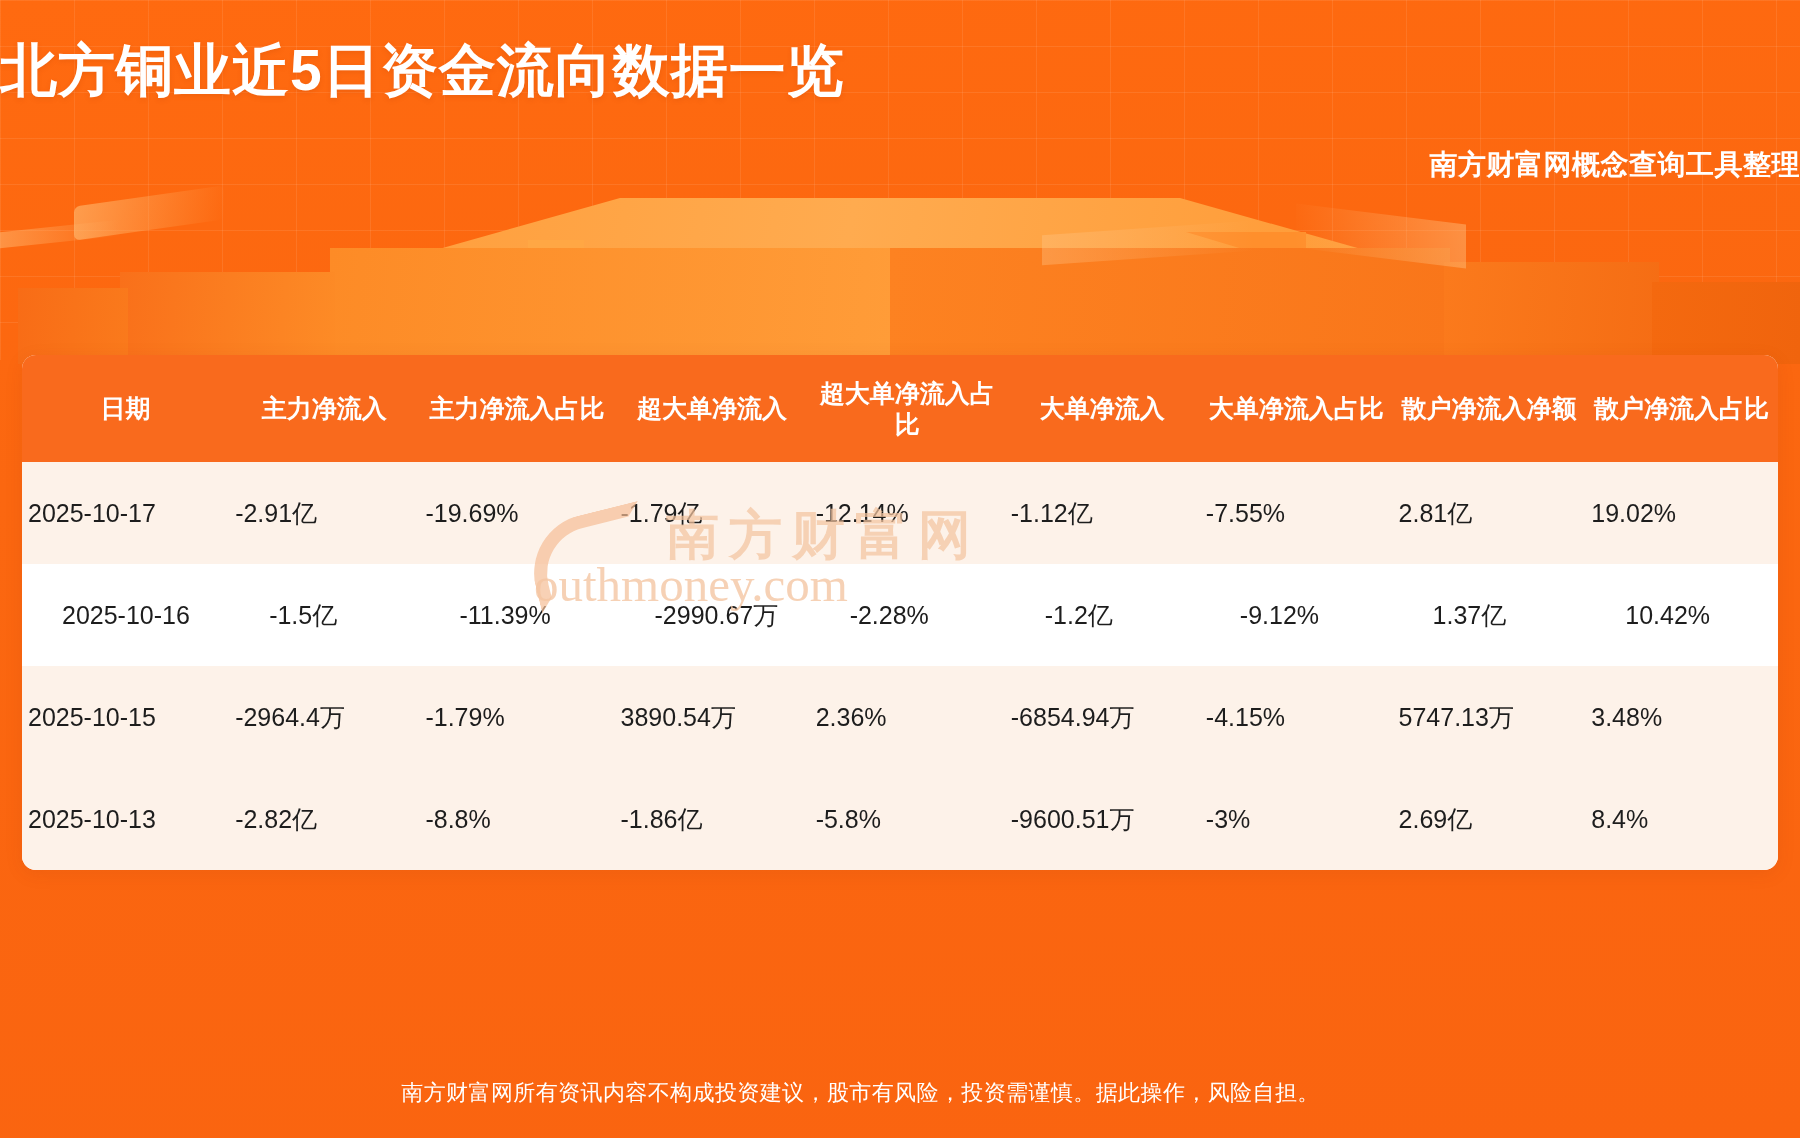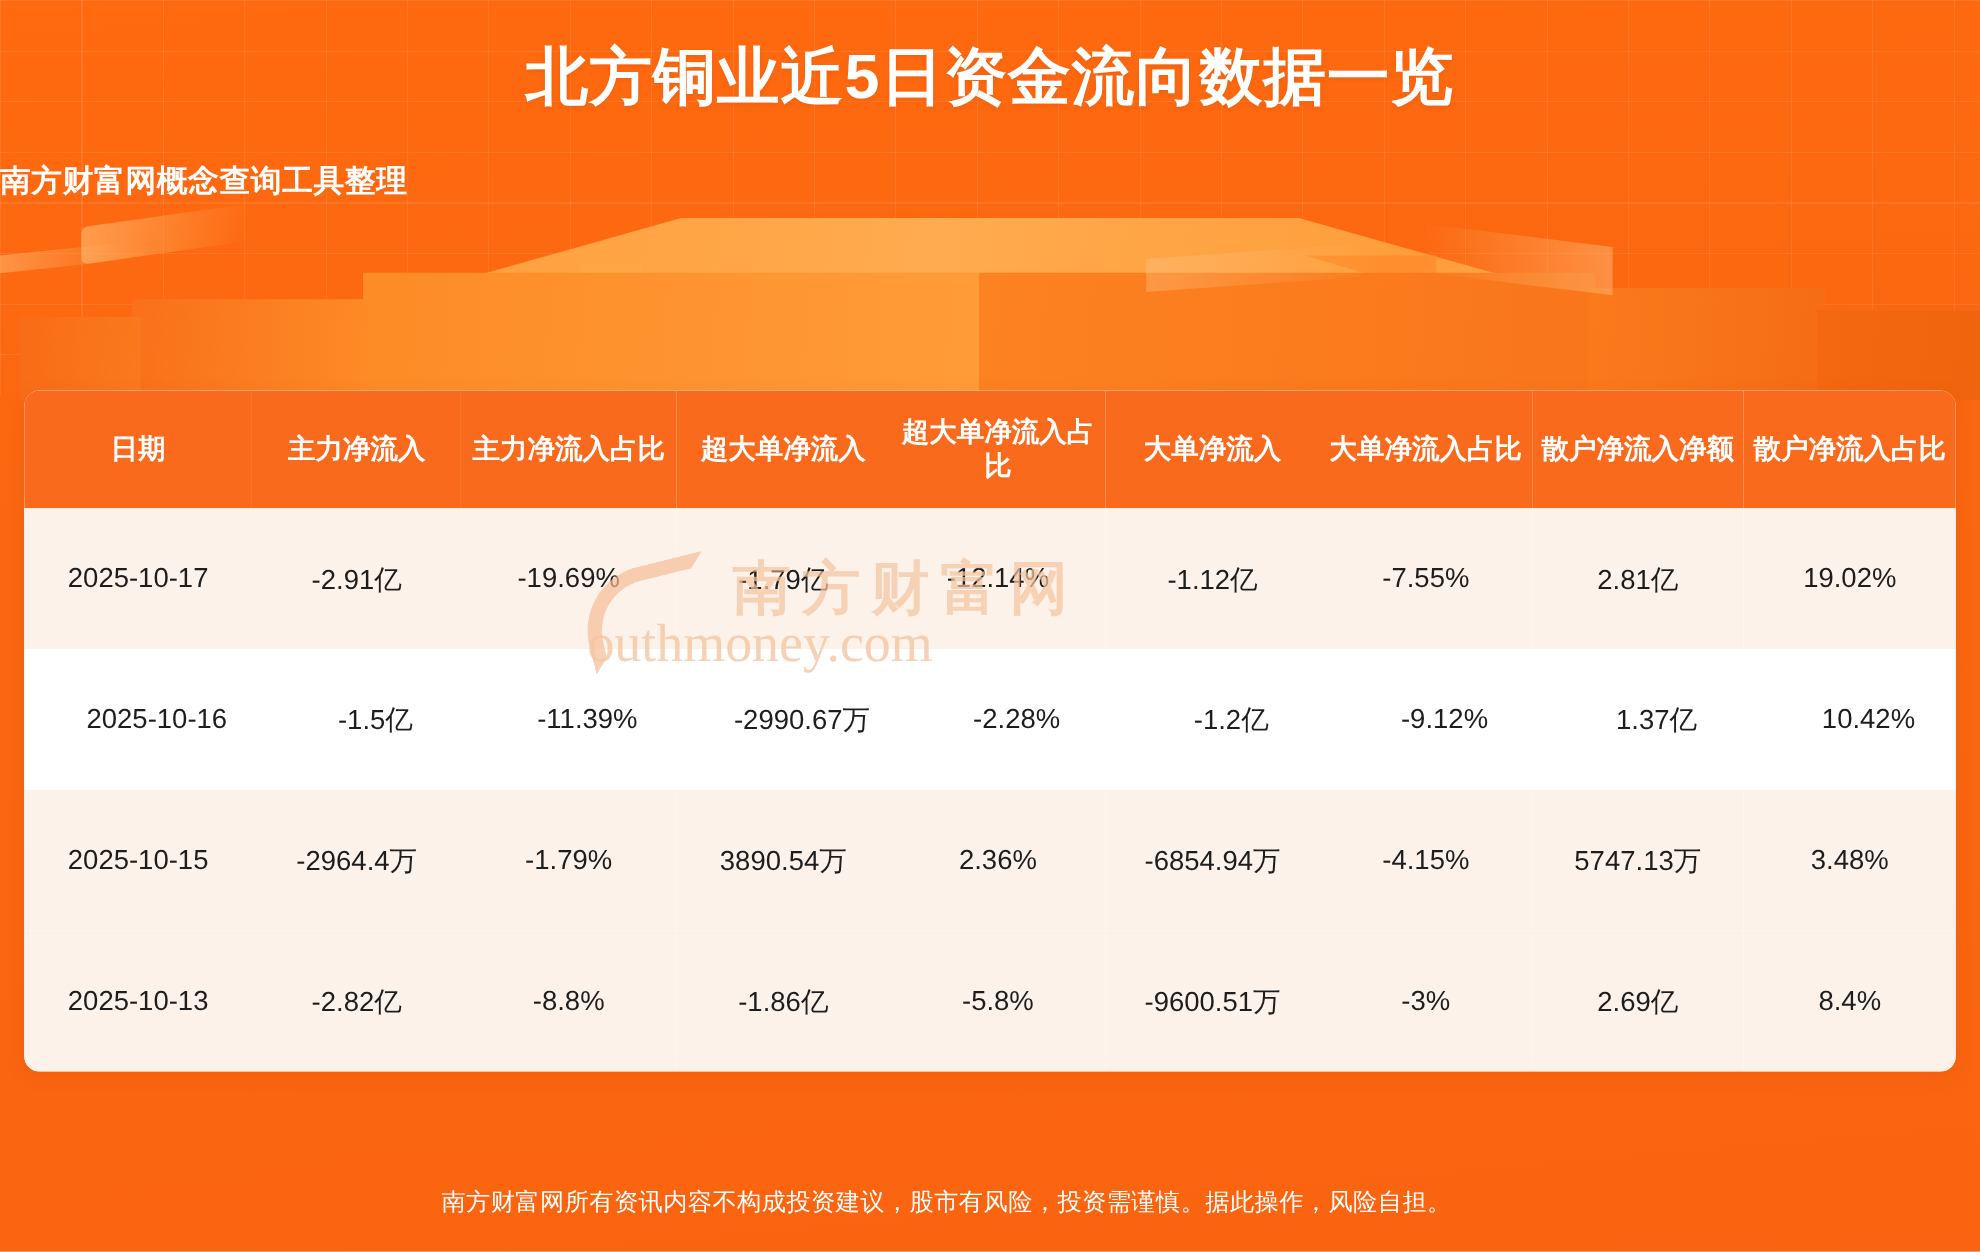"北方铜业近5日资金流向数据一览" .hero-title { text-align: center -> left }
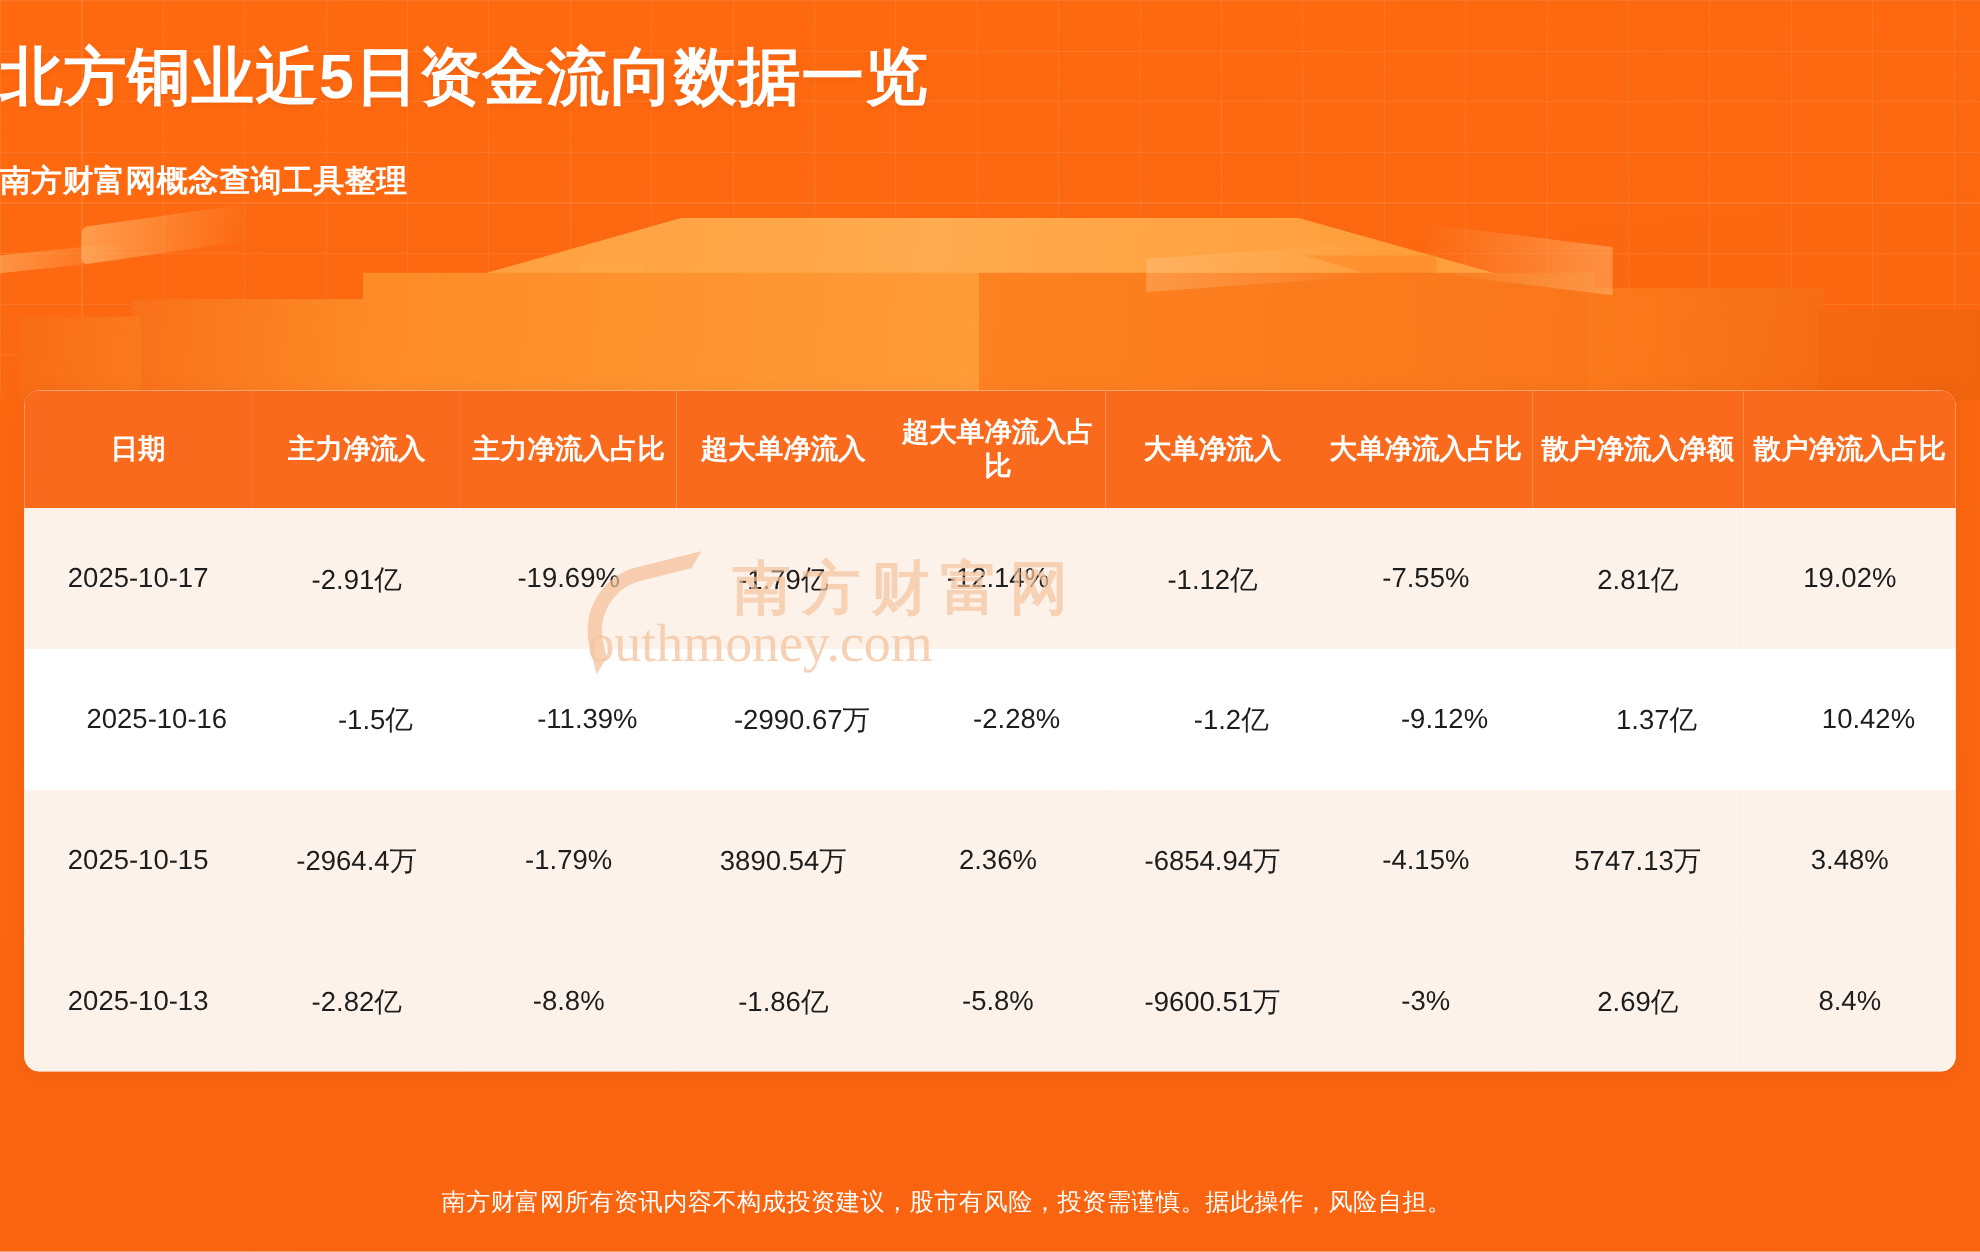"南方财富网概念查询工具整理" .hero-sub { text-align: left -> right }
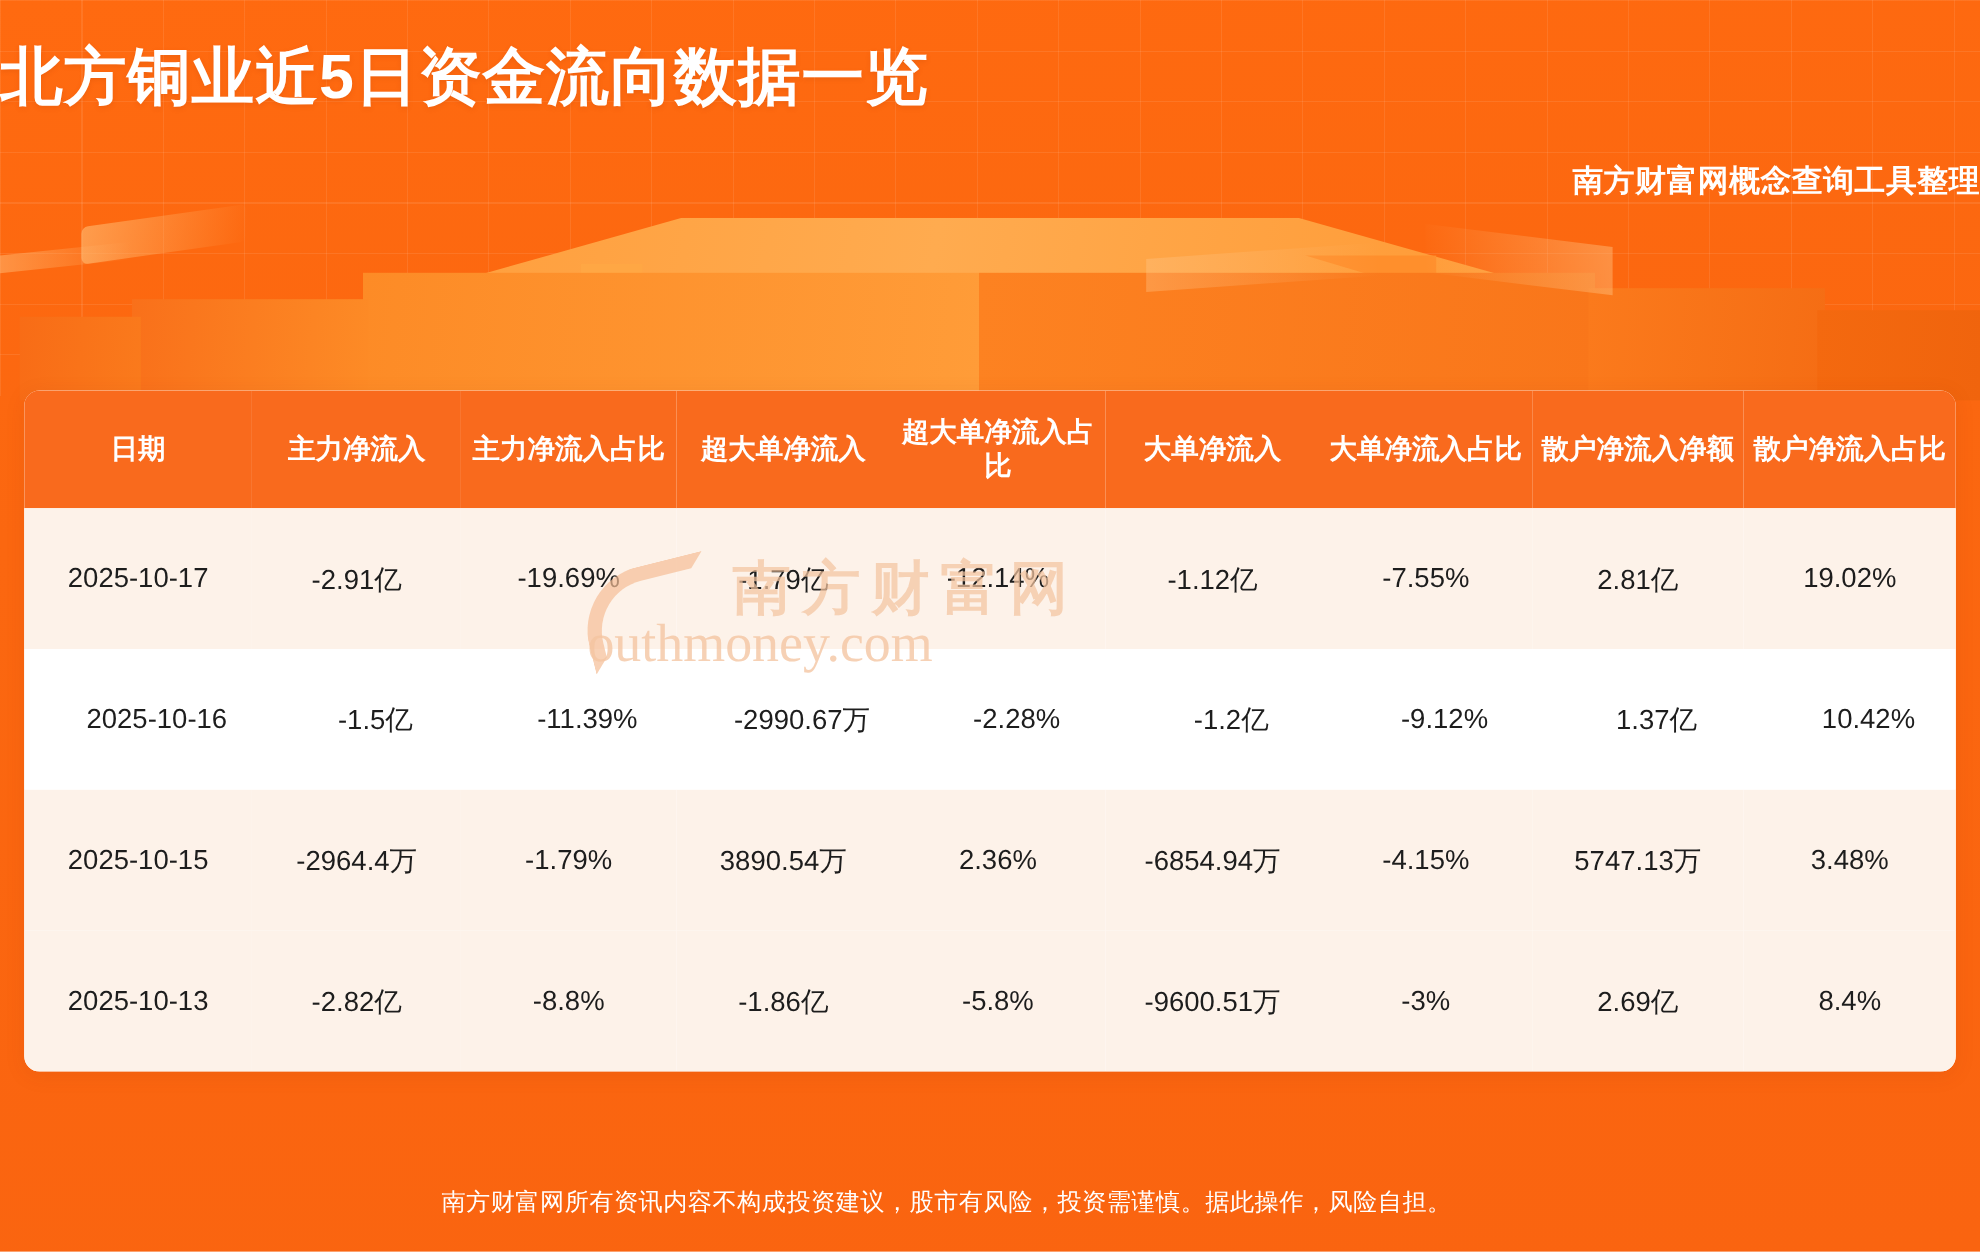"2025-10-17" table.fundflow tbody td { height: 128px -> 102px; text-align: center -> left }
